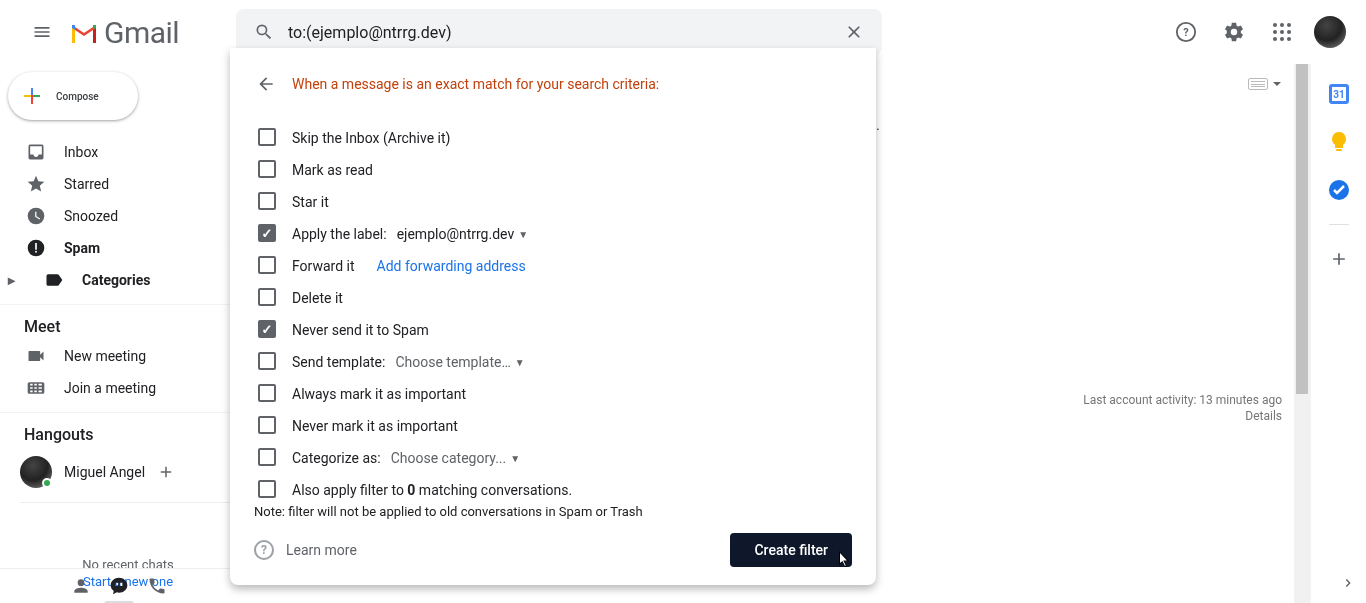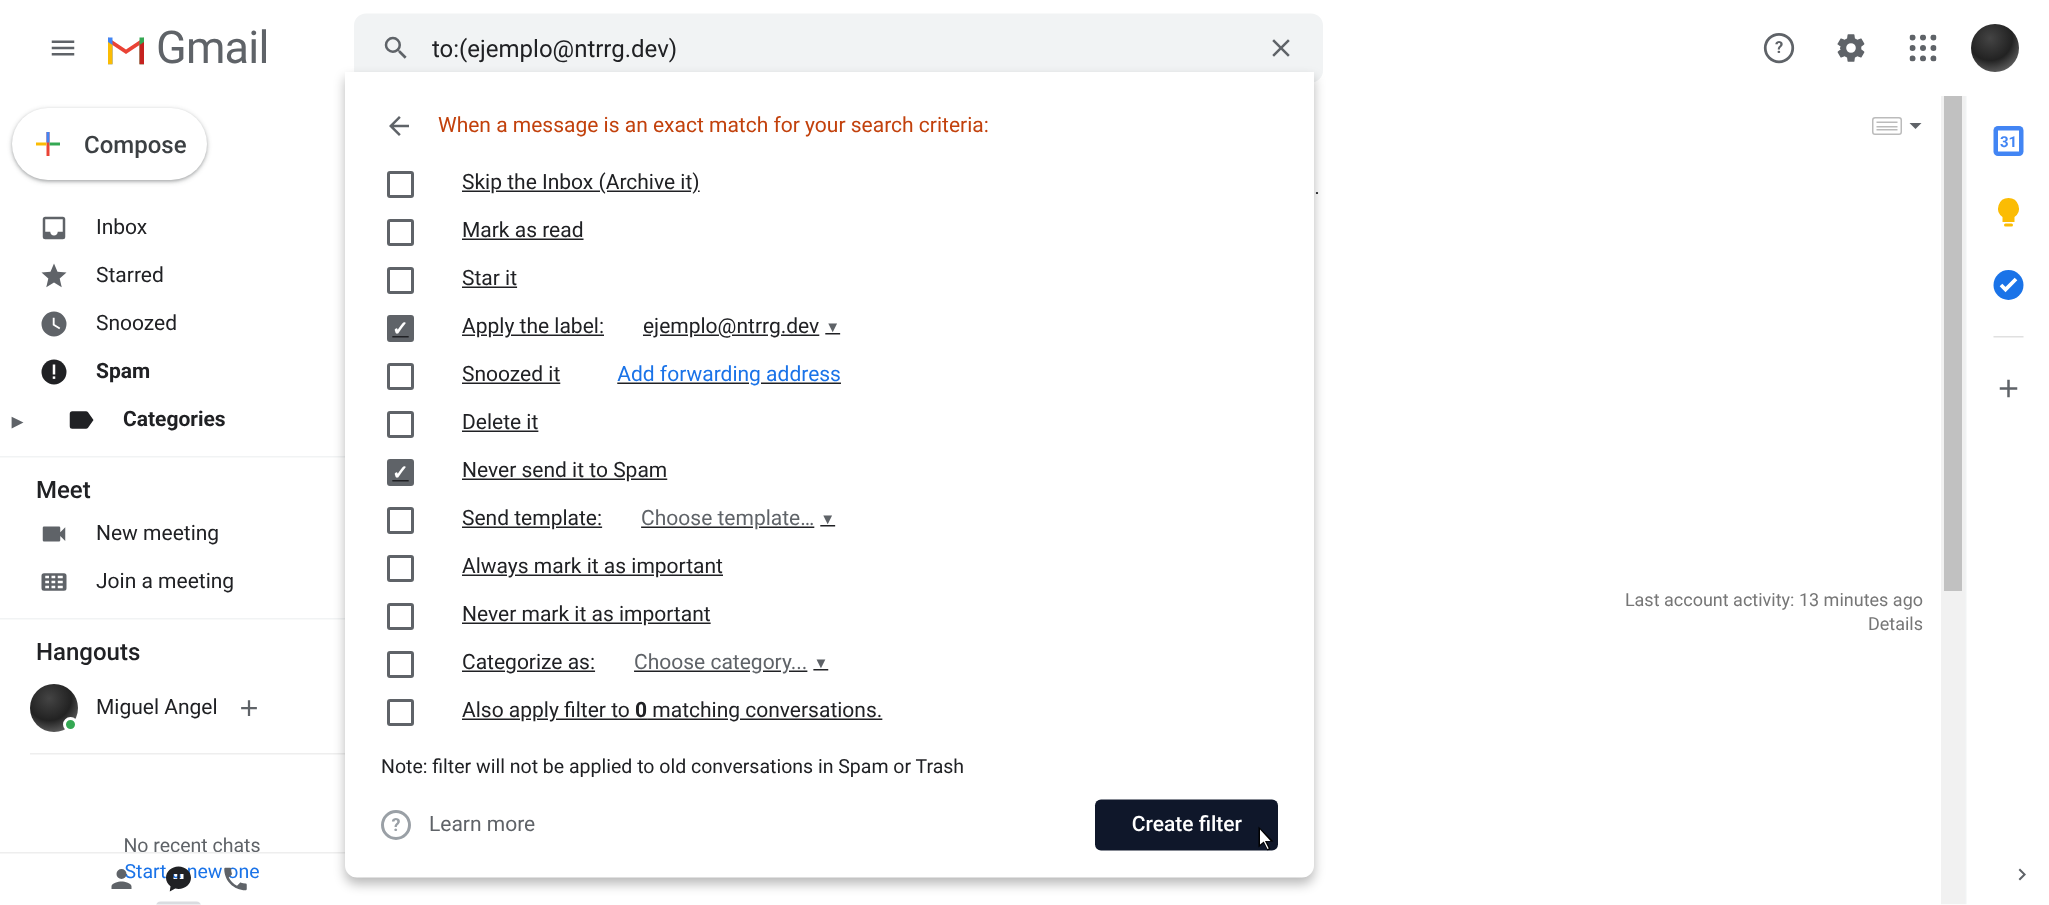"Compose" .compose-btn span.lbl { font-size: 16px -> 10px }
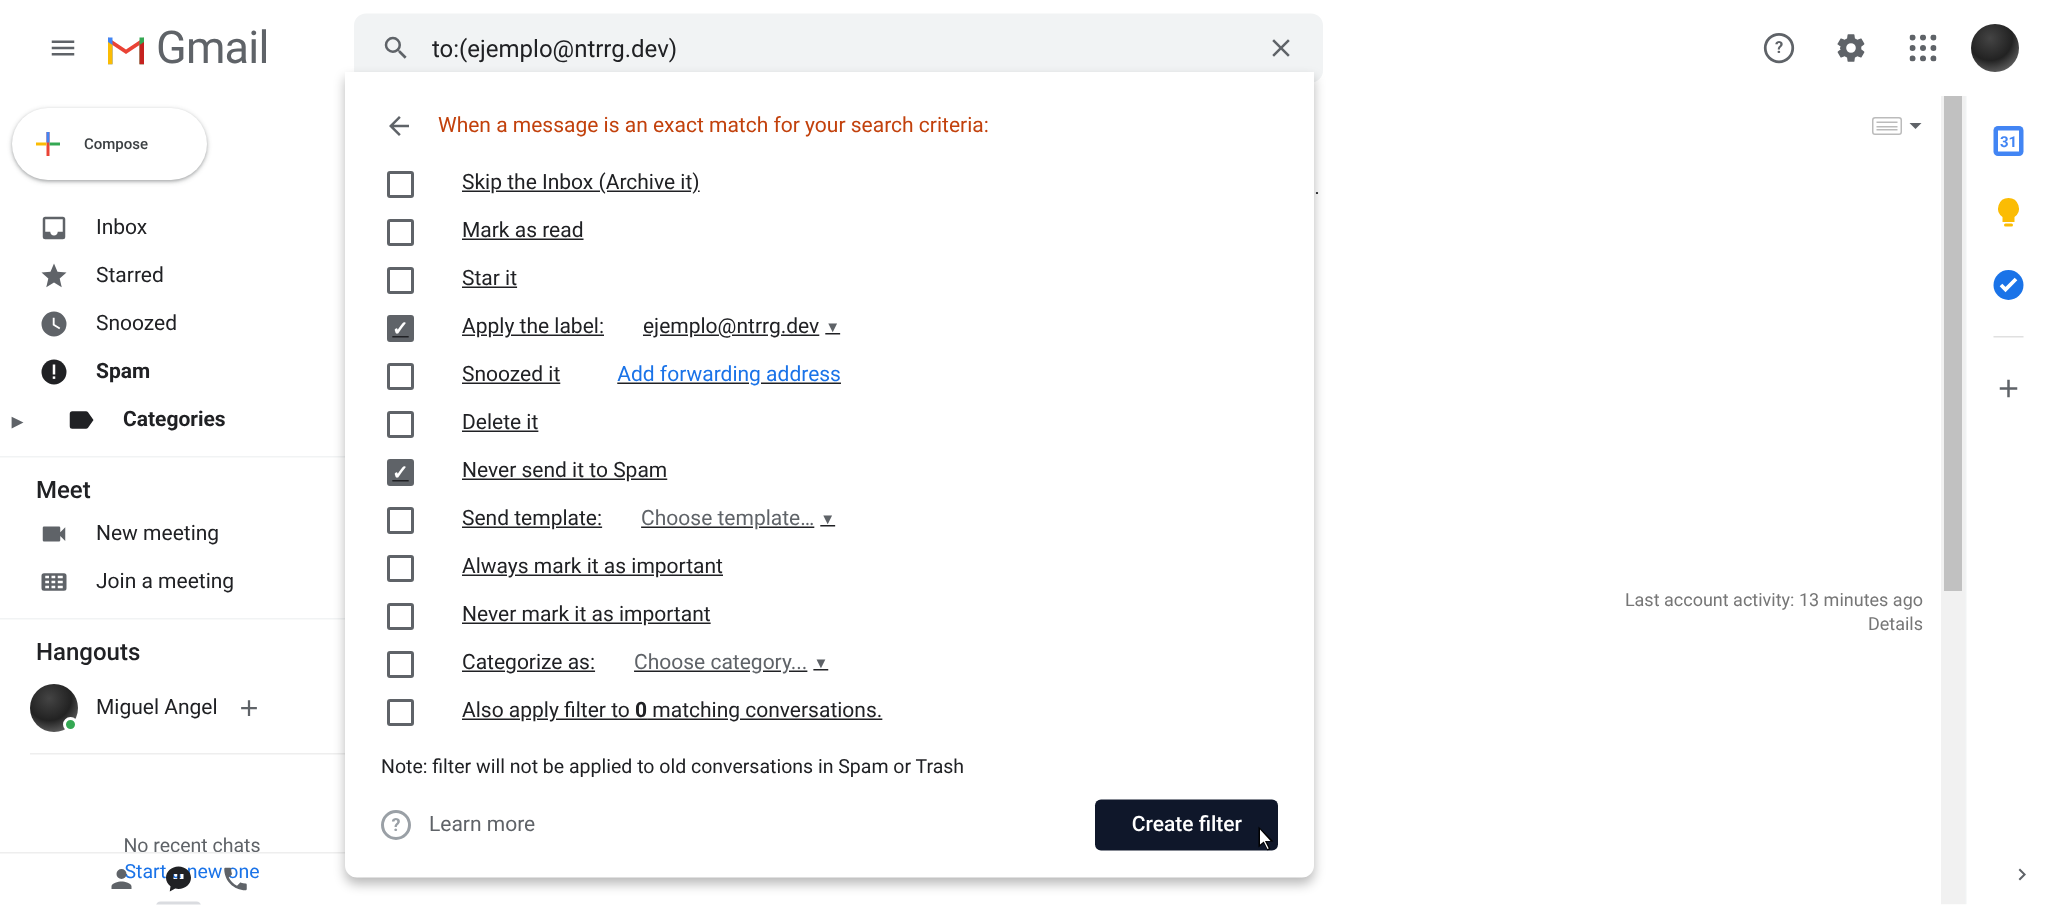"Skip the Inbox (Archive it)" .option-row { align-items: flex-start -> flex-end; gap: 32px -> 16px; text-decoration: underline -> none }
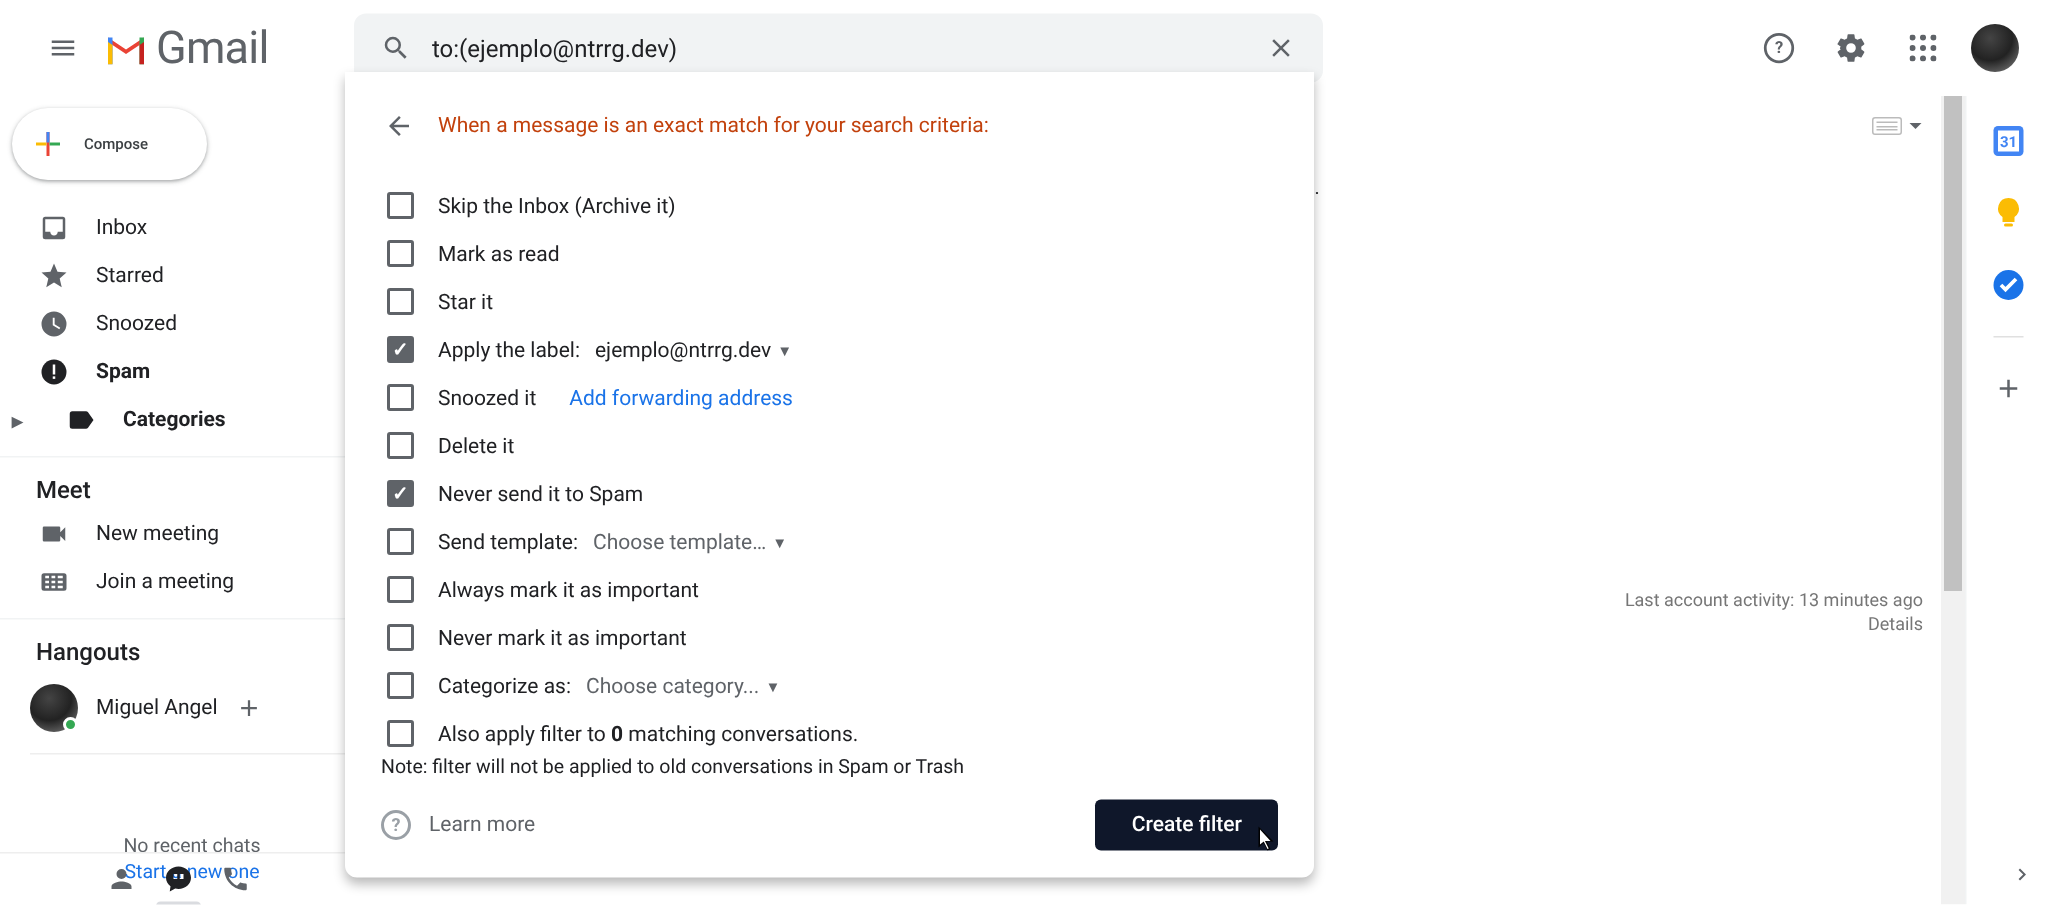"Snoozed it" span { text: Snoozed -> Forward }
